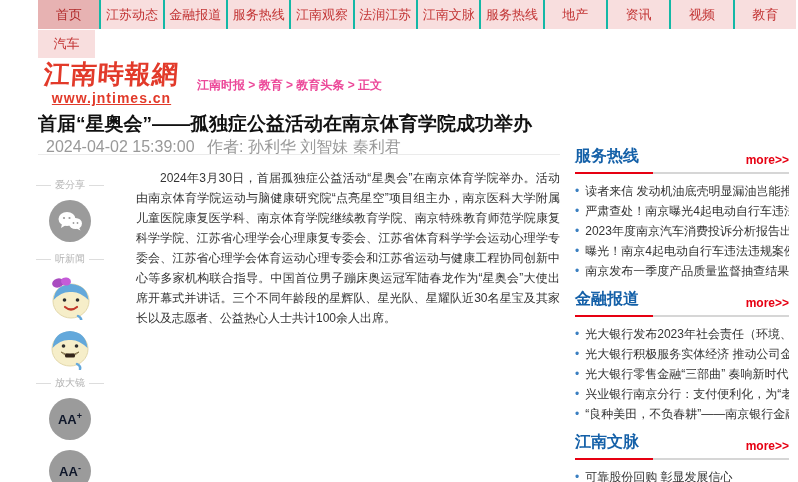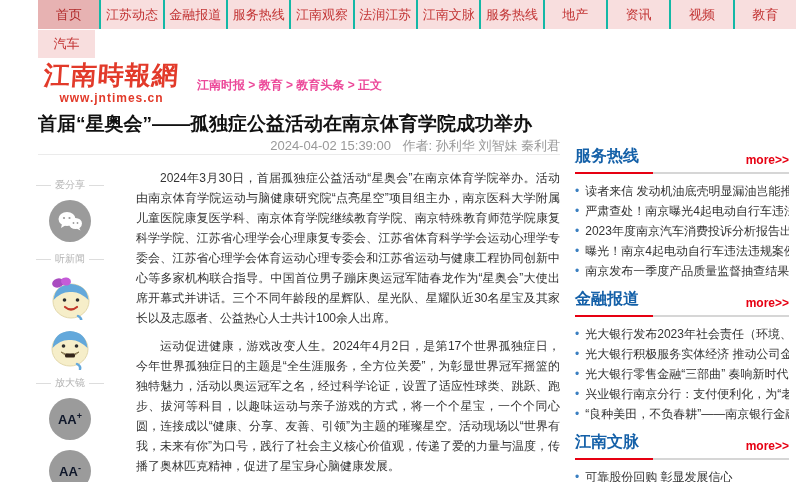"www.jntimes.cn" .logo-url { font-size: 12px -> 14px; text-decoration: none -> underline }
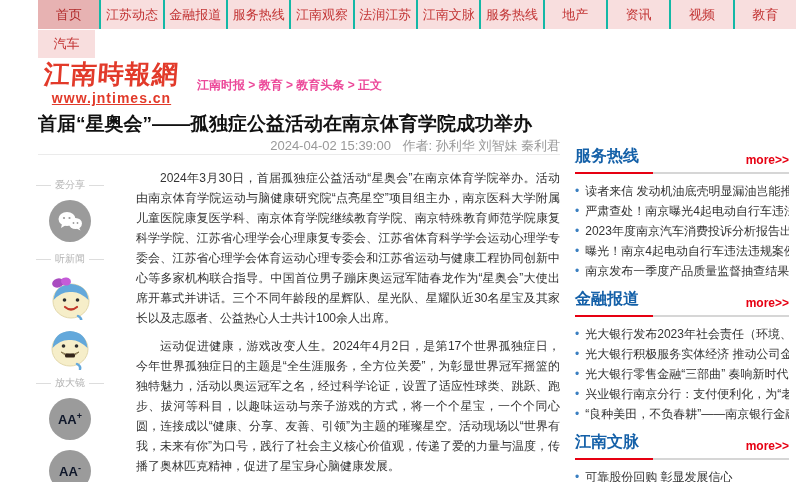"2024-04-02 15:39:00 作者: 孙利华 刘智妹" .art-meta { font-size: 13px -> 16px; text-align: right -> none }
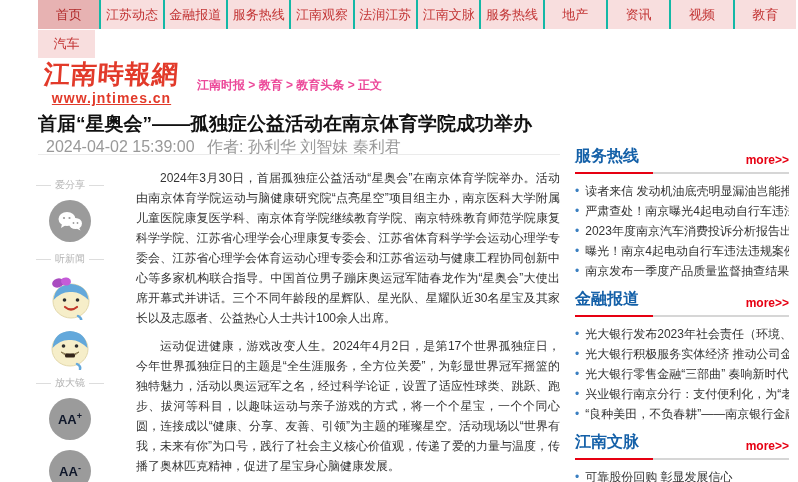"运动促进健康，游戏改变人生。2024年4月2日，是第17个世界孤独症日，今年世界" p { html: <p>运动促进健康，游戏改变人生。2024年4月2日，是第17个世界孤独症日，今年世界孤独症日的主题是“全生涯服务，全方位关爱”，为彰显世界冠军摇篮的独特魅力，活动以奥运冠军之名，经过科学论证，设置了适应性球类、跳跃、跑步、拔河等科目，以趣味运动与亲子游戏的方式，将一个个星宝，一个个同心圆，连接成以“健康、分享、友善、引领”为主题的璀璨星空。活动现场以“世界有我，未来有你”为口号，践行了社会主义核心价值观，传递了爱的力量与温度，传播了奥林匹克精神，促进了星宝身心脑健康发展。</p> -> none }
